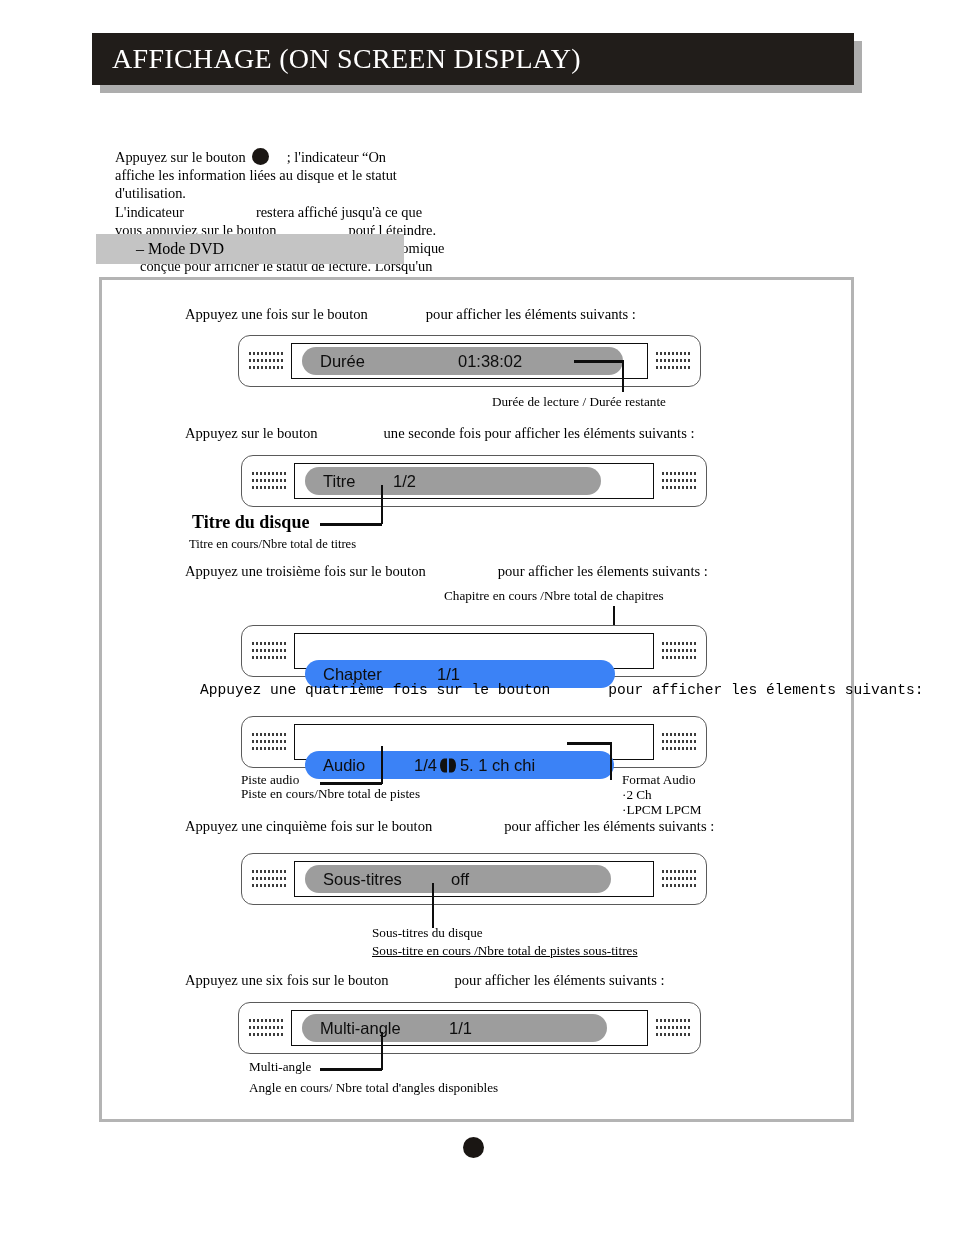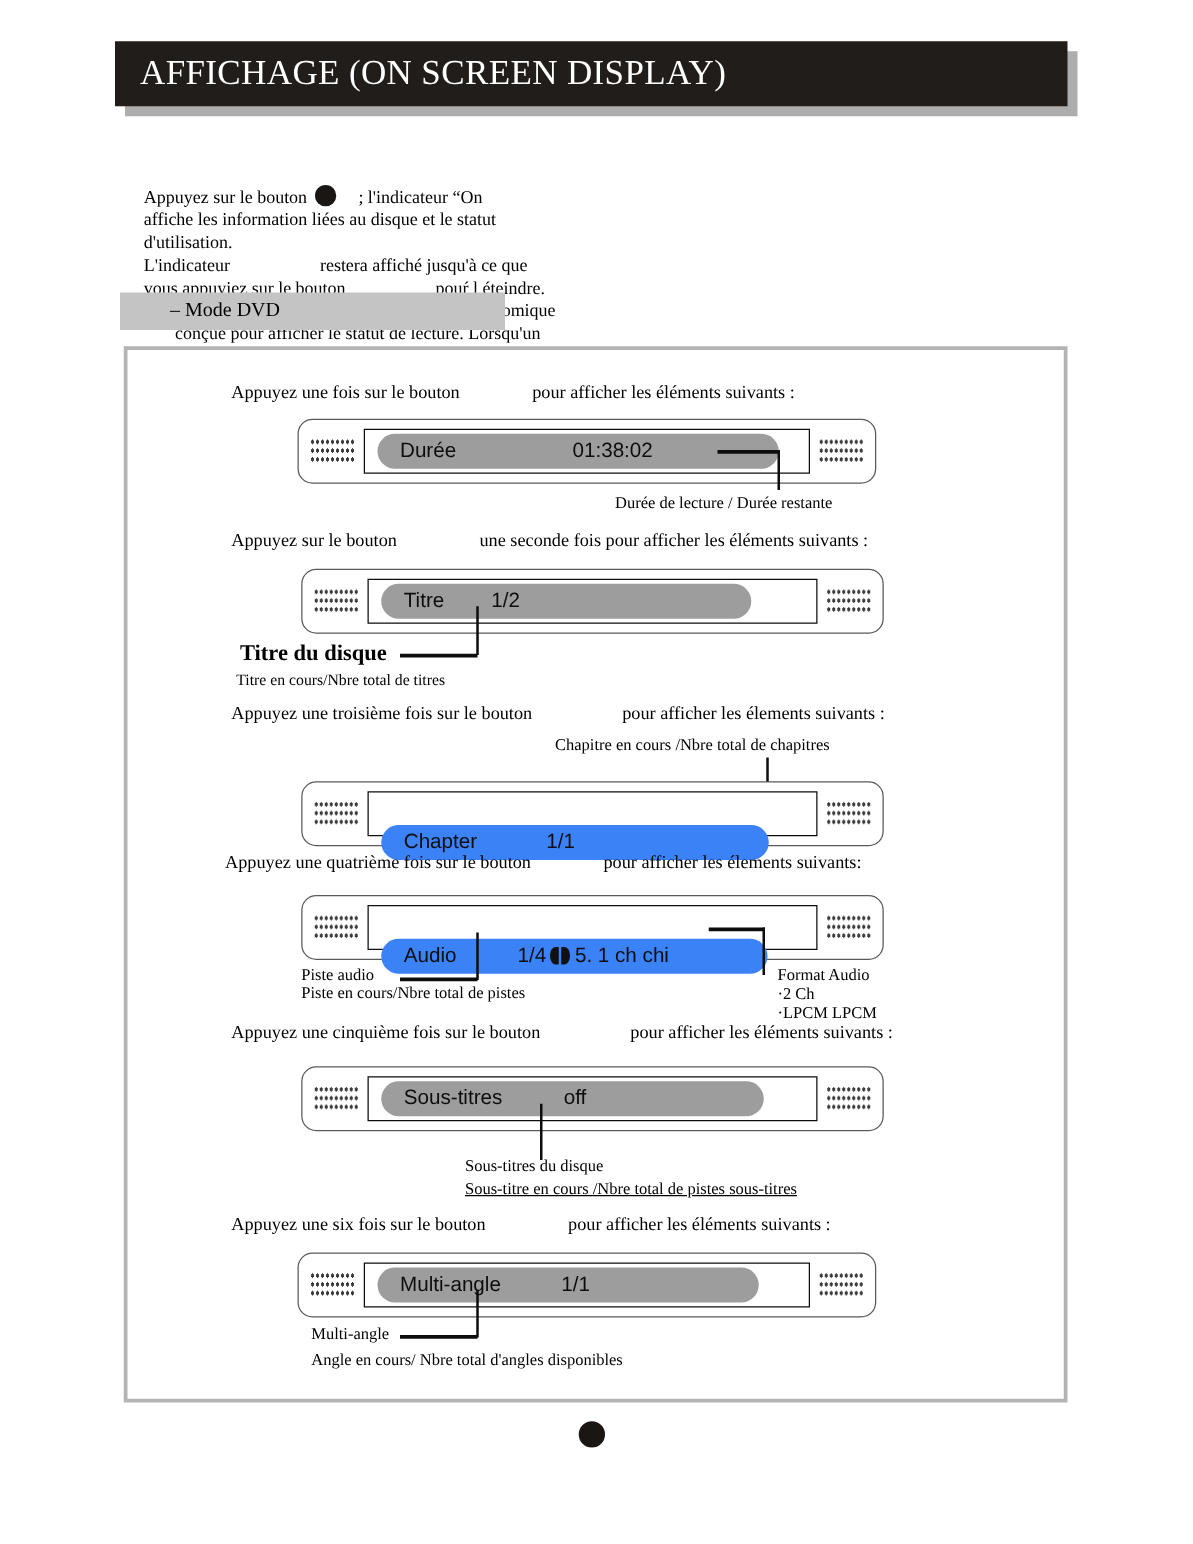"Appuyez une quatrième fois sur" div.lead { font-family: none -> Liberation Mono, monospace; left: 180px -> 200px }
